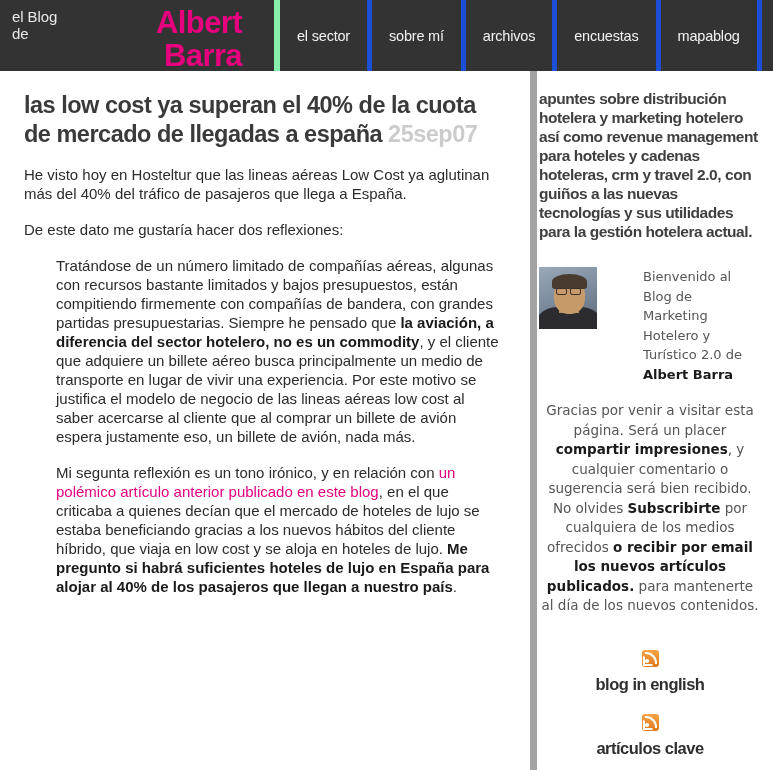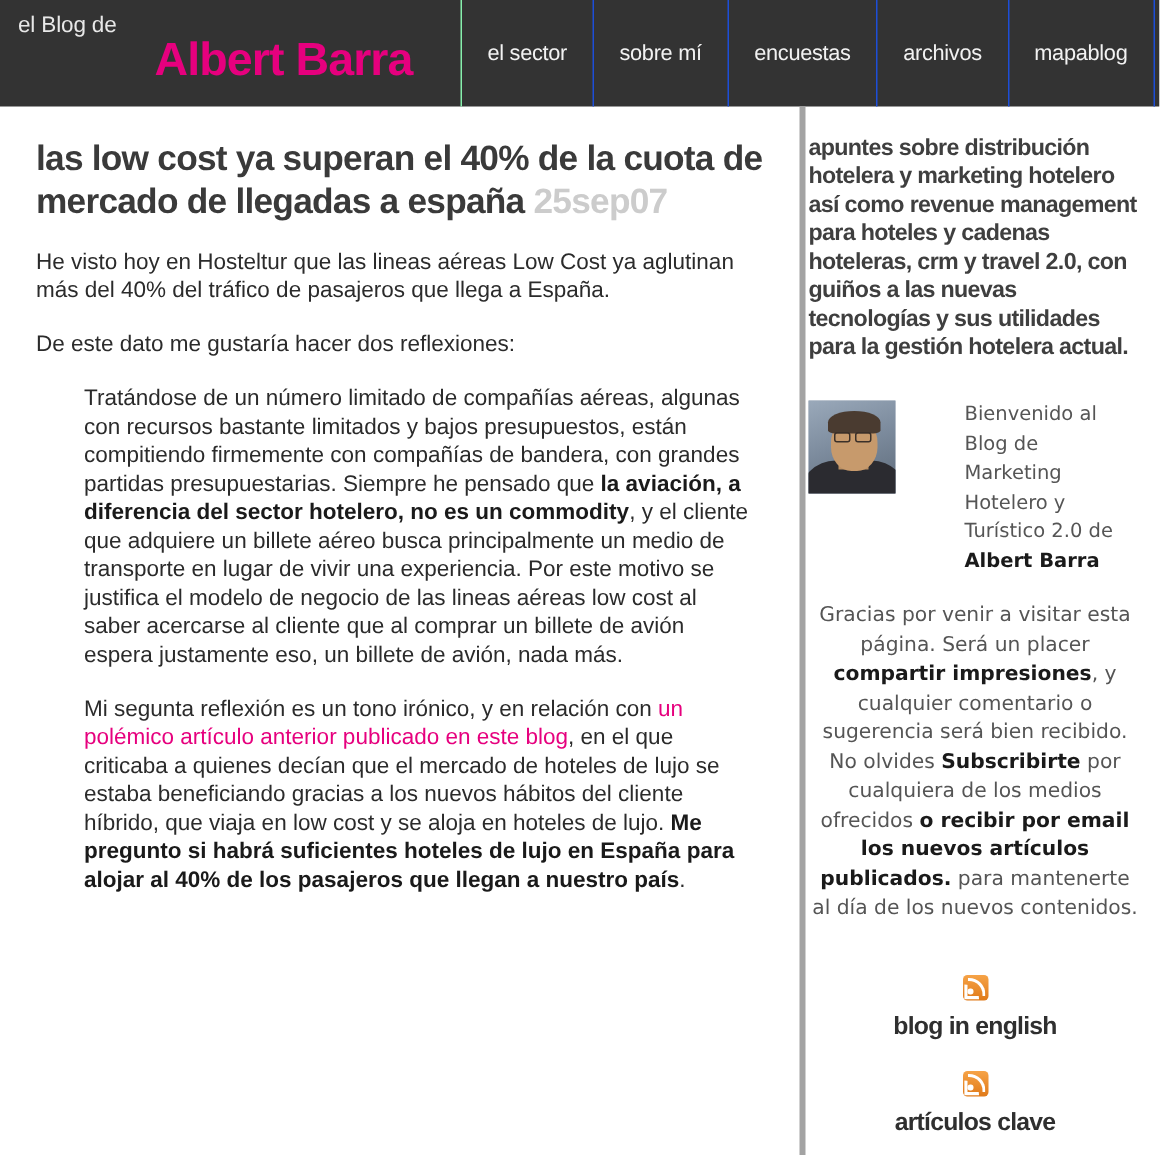"el Blog de" .brand { border-right: 1px solid #86efac -> 6px solid #86efac; flex-direction: column -> row; width: 308px -> 280px }
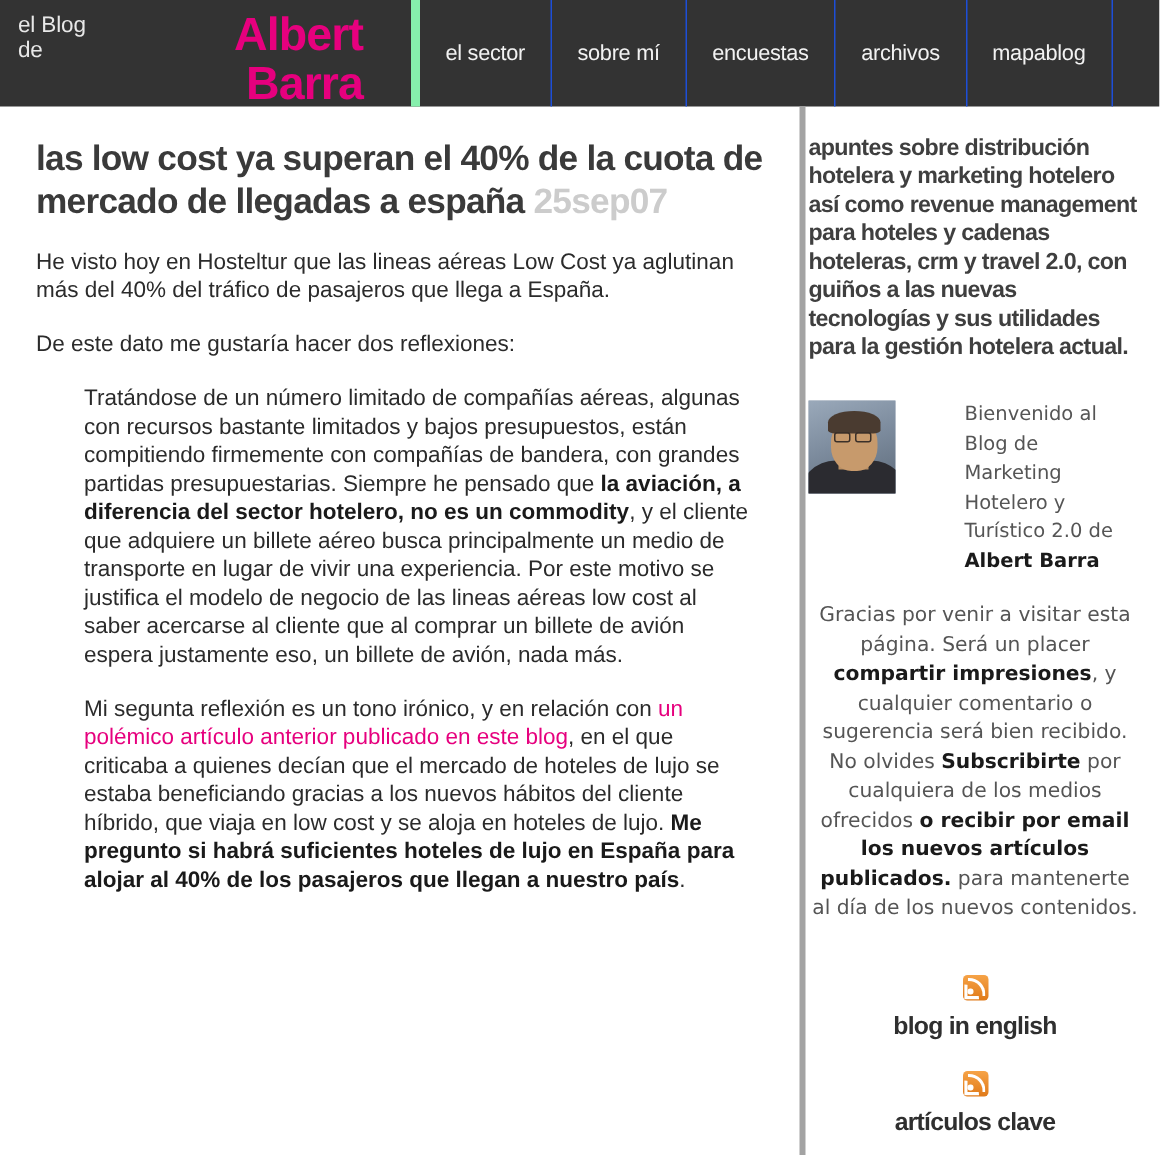"el sector" .nav-item { border-right: 1px solid #1d4ed8 -> 5px solid #1d4ed8 }
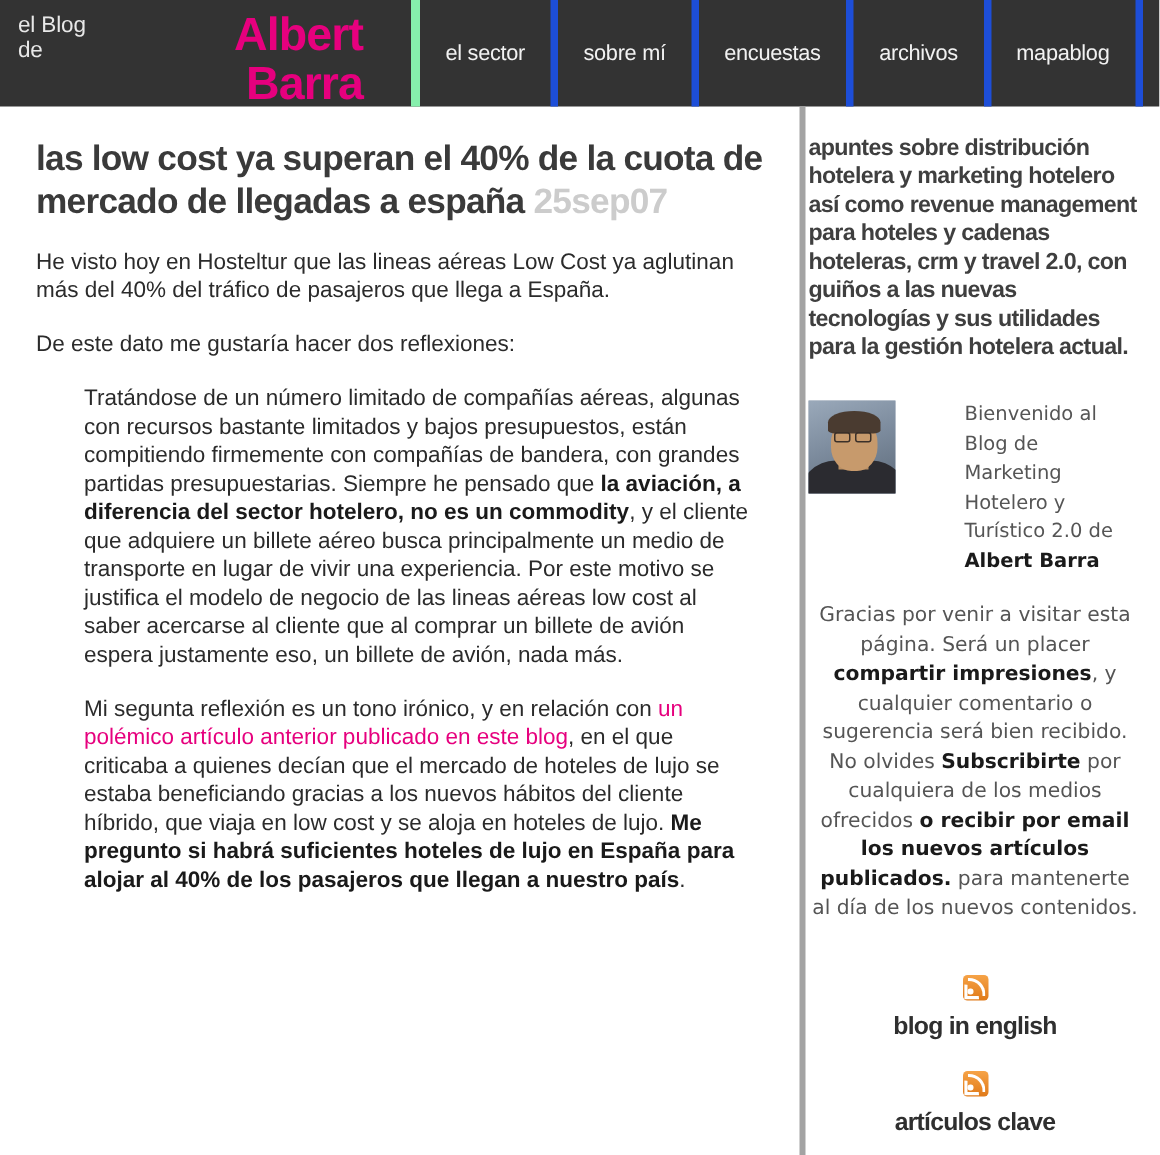"encuestas" div.nav-item { order: before "archivos" -> after "archivos" }
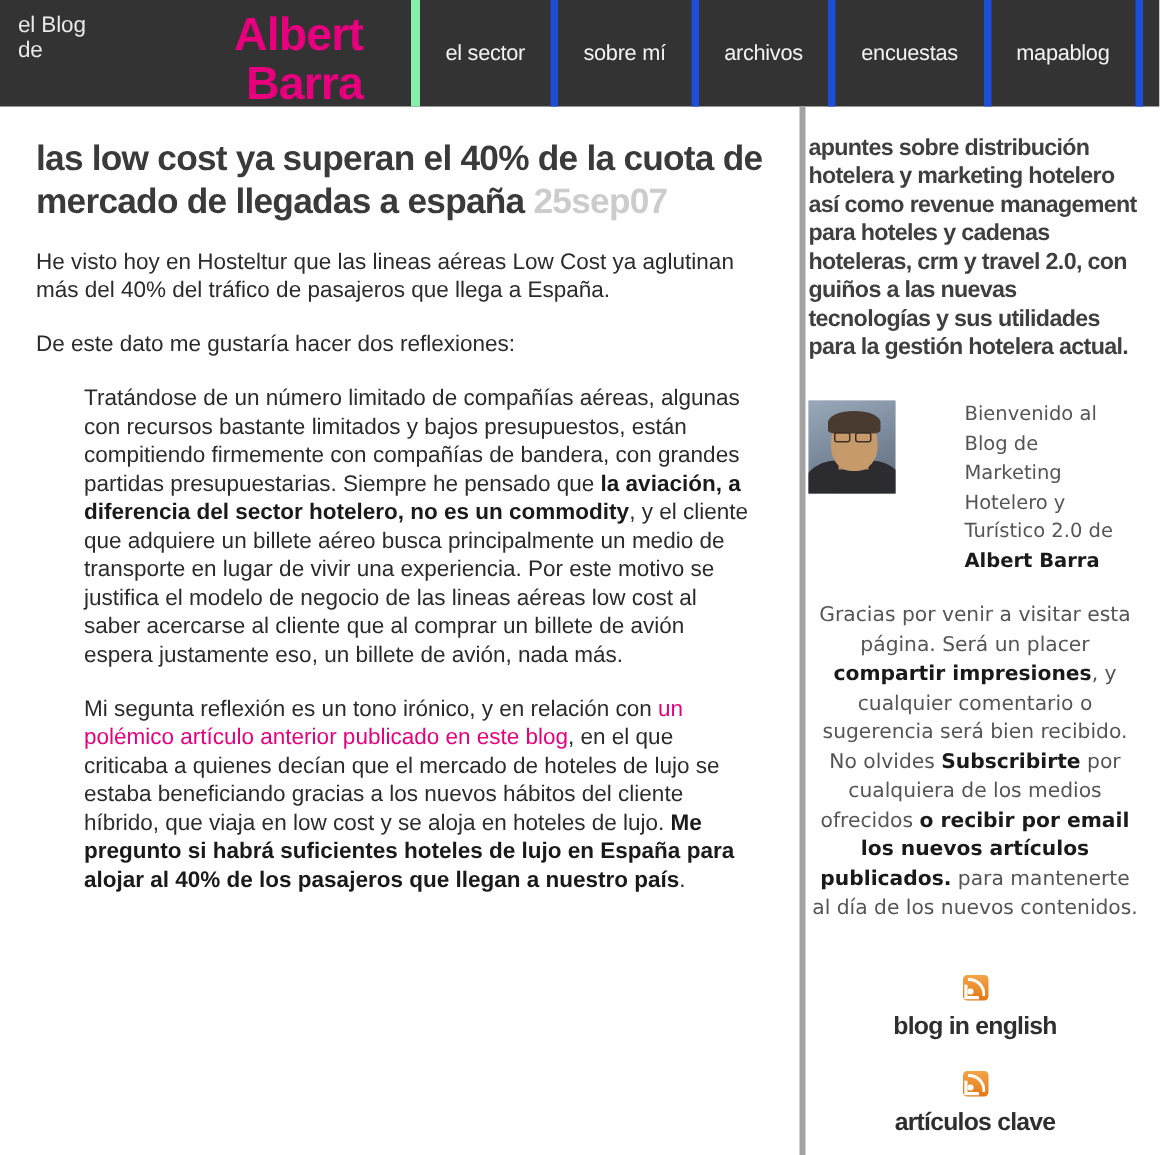"las low cost ya superan" .content { border-right: 4px solid #a3a3a3 -> 7px solid #a3a3a3 }
